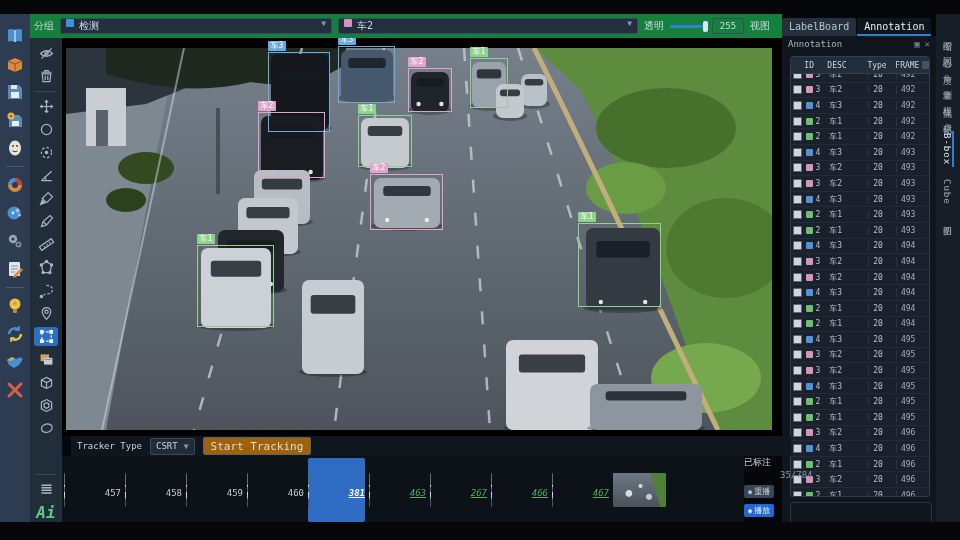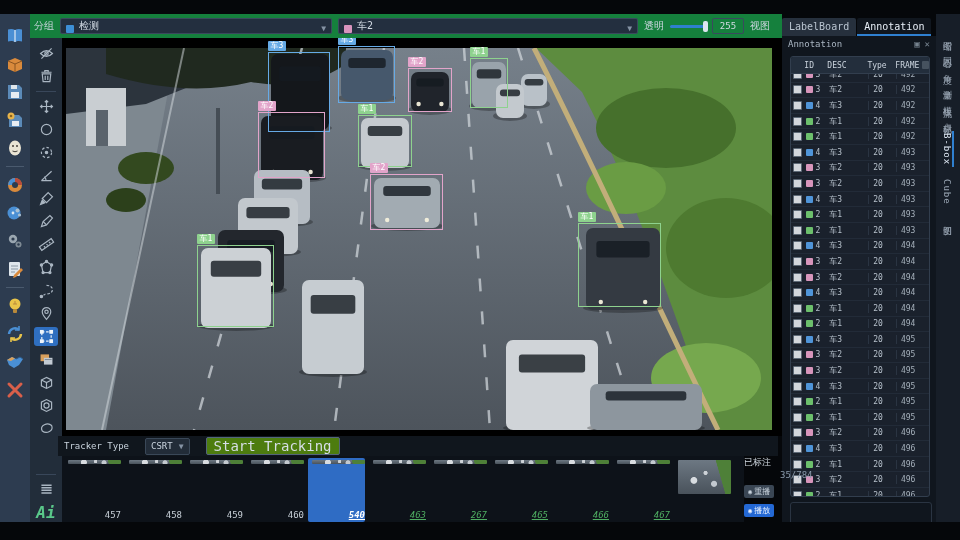"检测" .dropdown { align-items: flex-end -> flex-start }
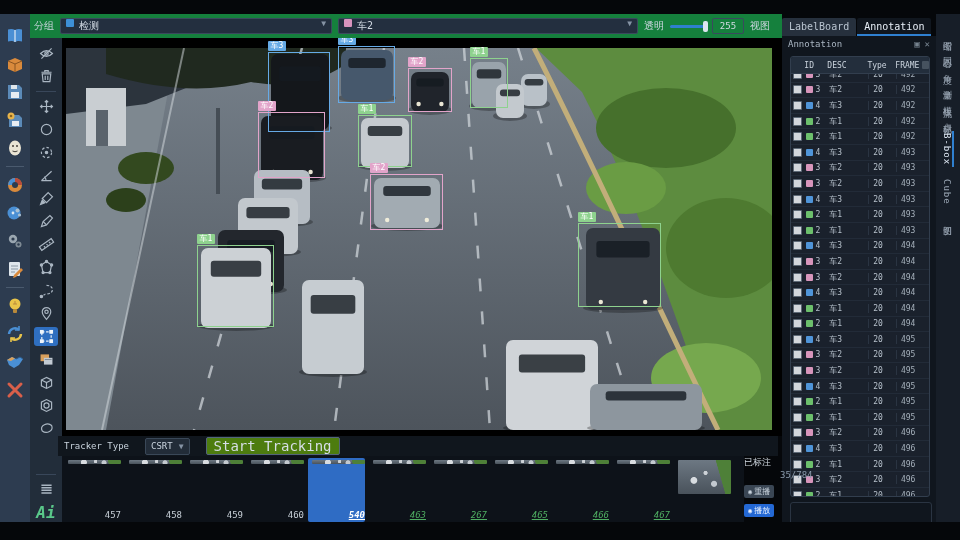"Tracker Type" #trackerbar { gap: 16px -> 8px; left: 58px -> 71px }
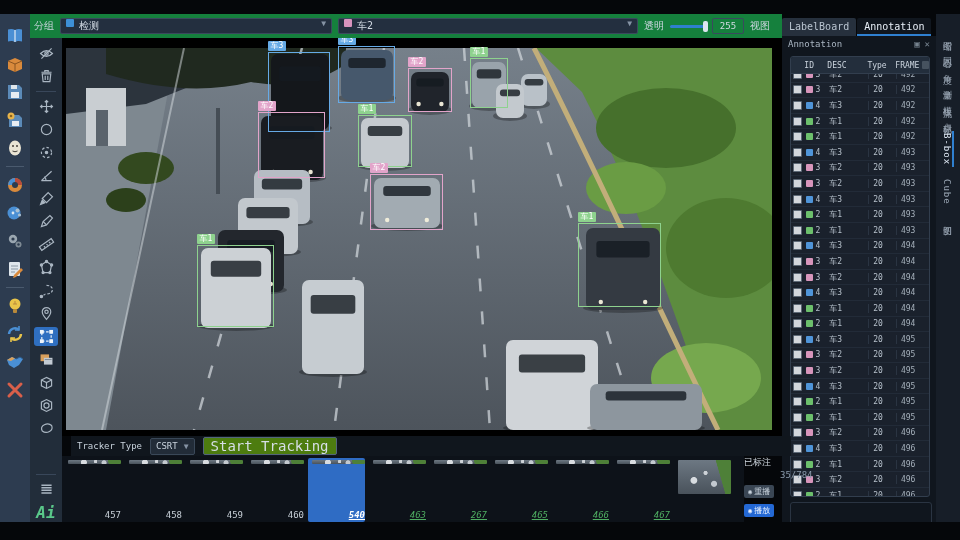"Start Tracking" #start-btn { background: #4d7c0f -> #a16207; font-size: 14px -> 11px }
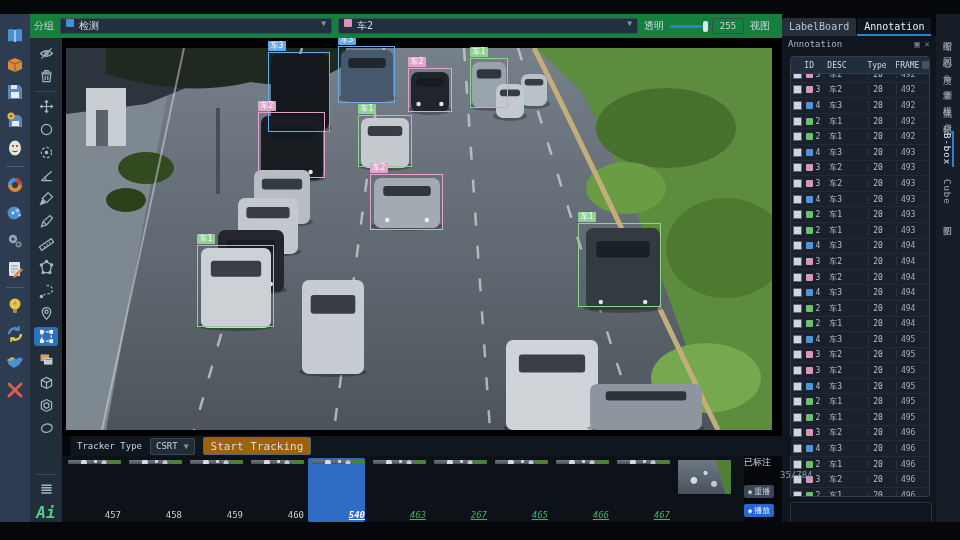"457" .tile { align-items: flex-end -> center; flex-direction: column -> row }
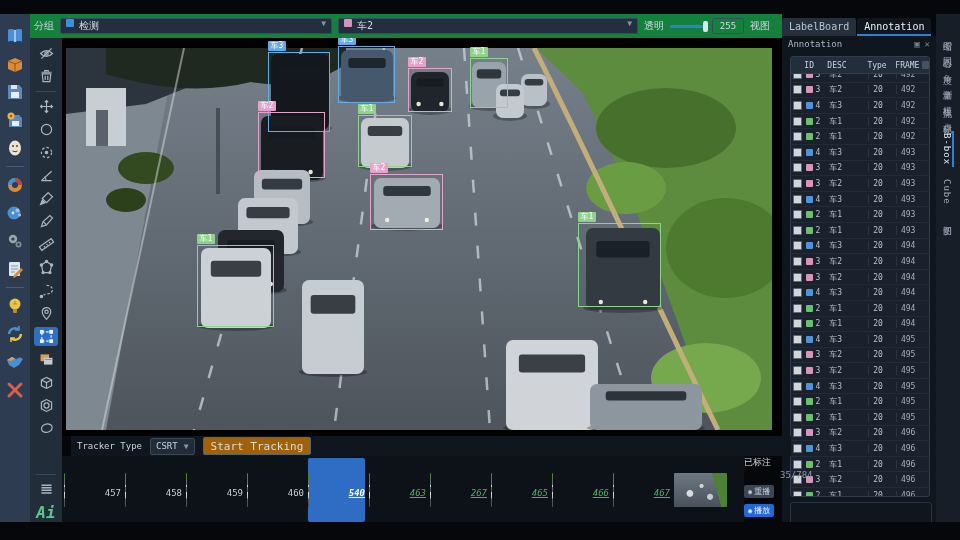"540" div.fnum { text: 540 -> 381 }
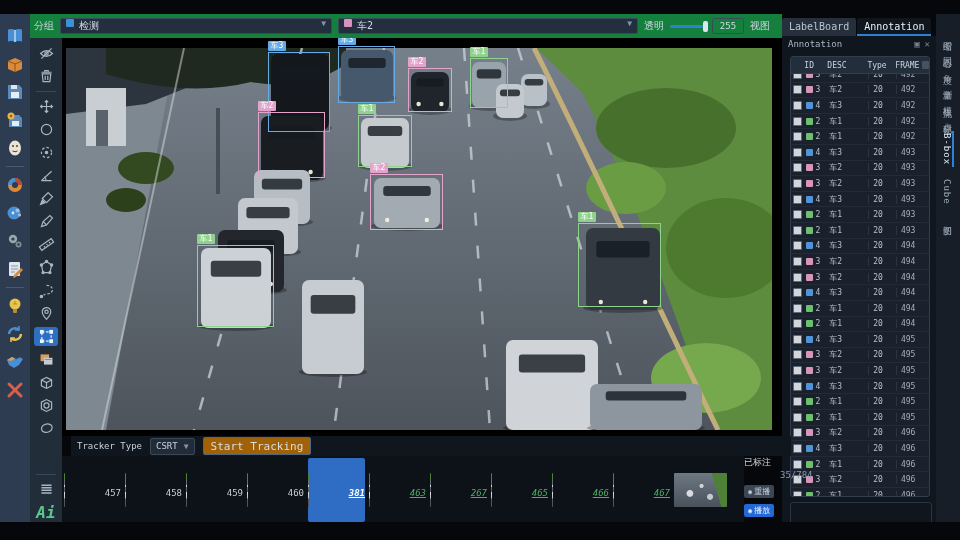"465" div.tile { html: <div> <div></div> <div>465</div> </div> -> none }
